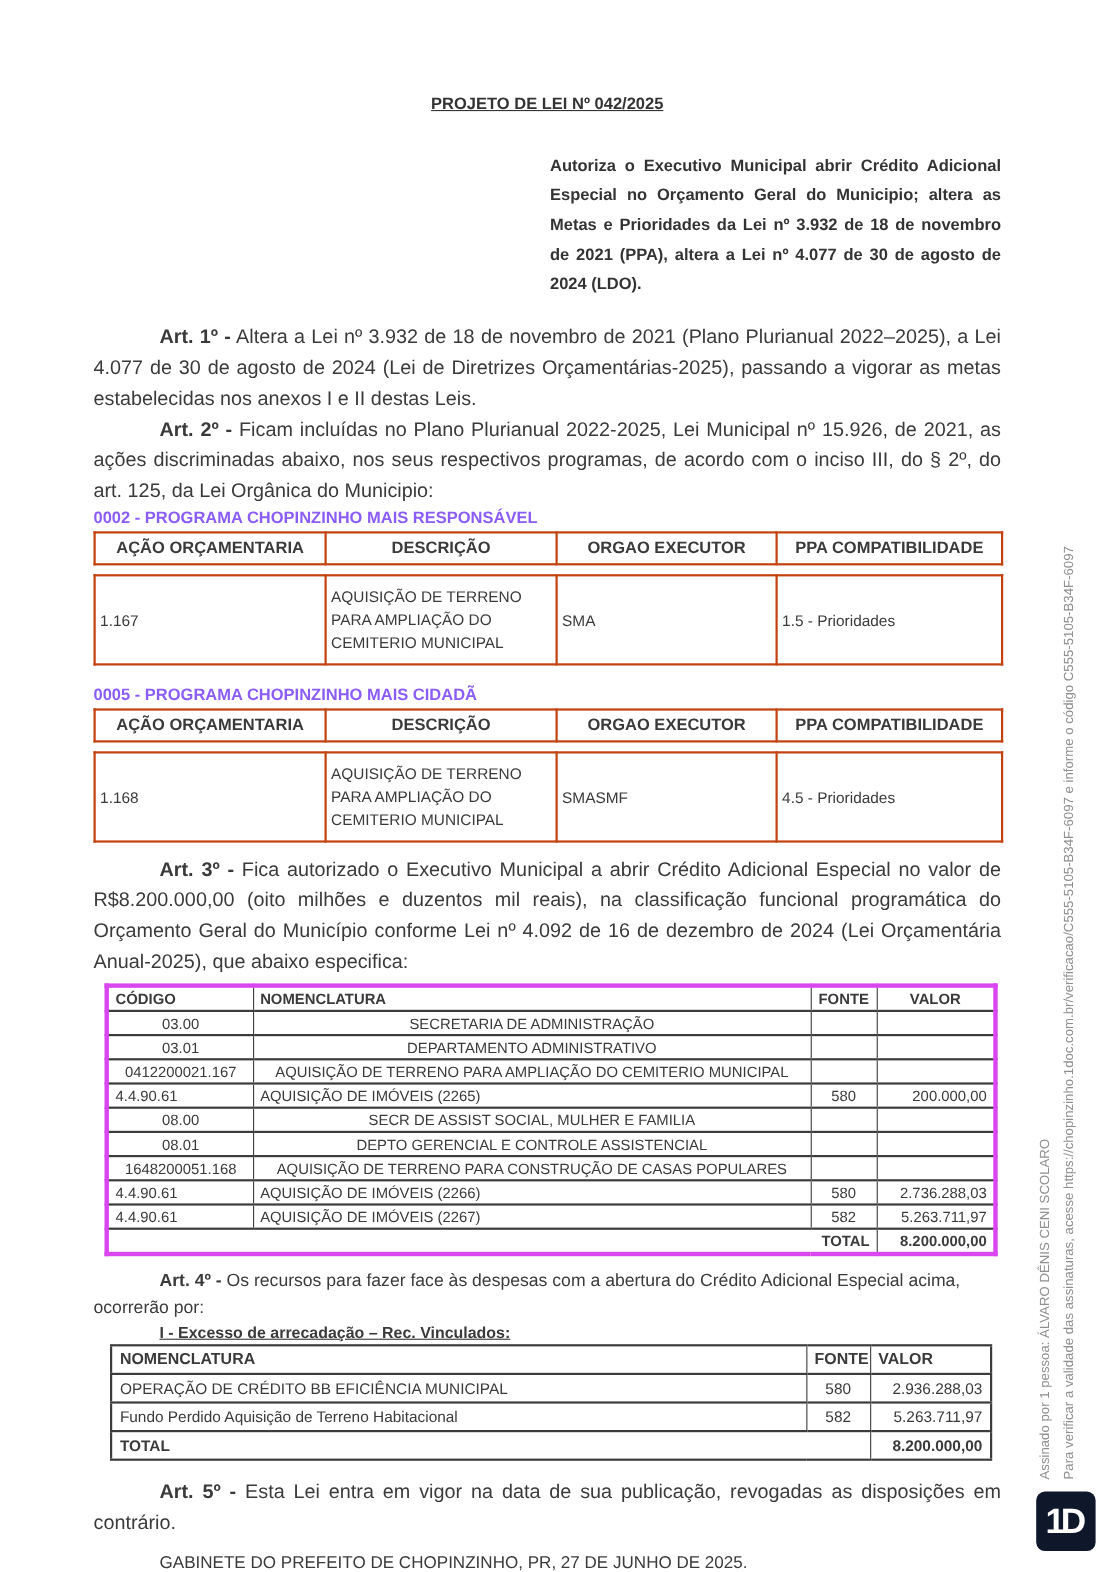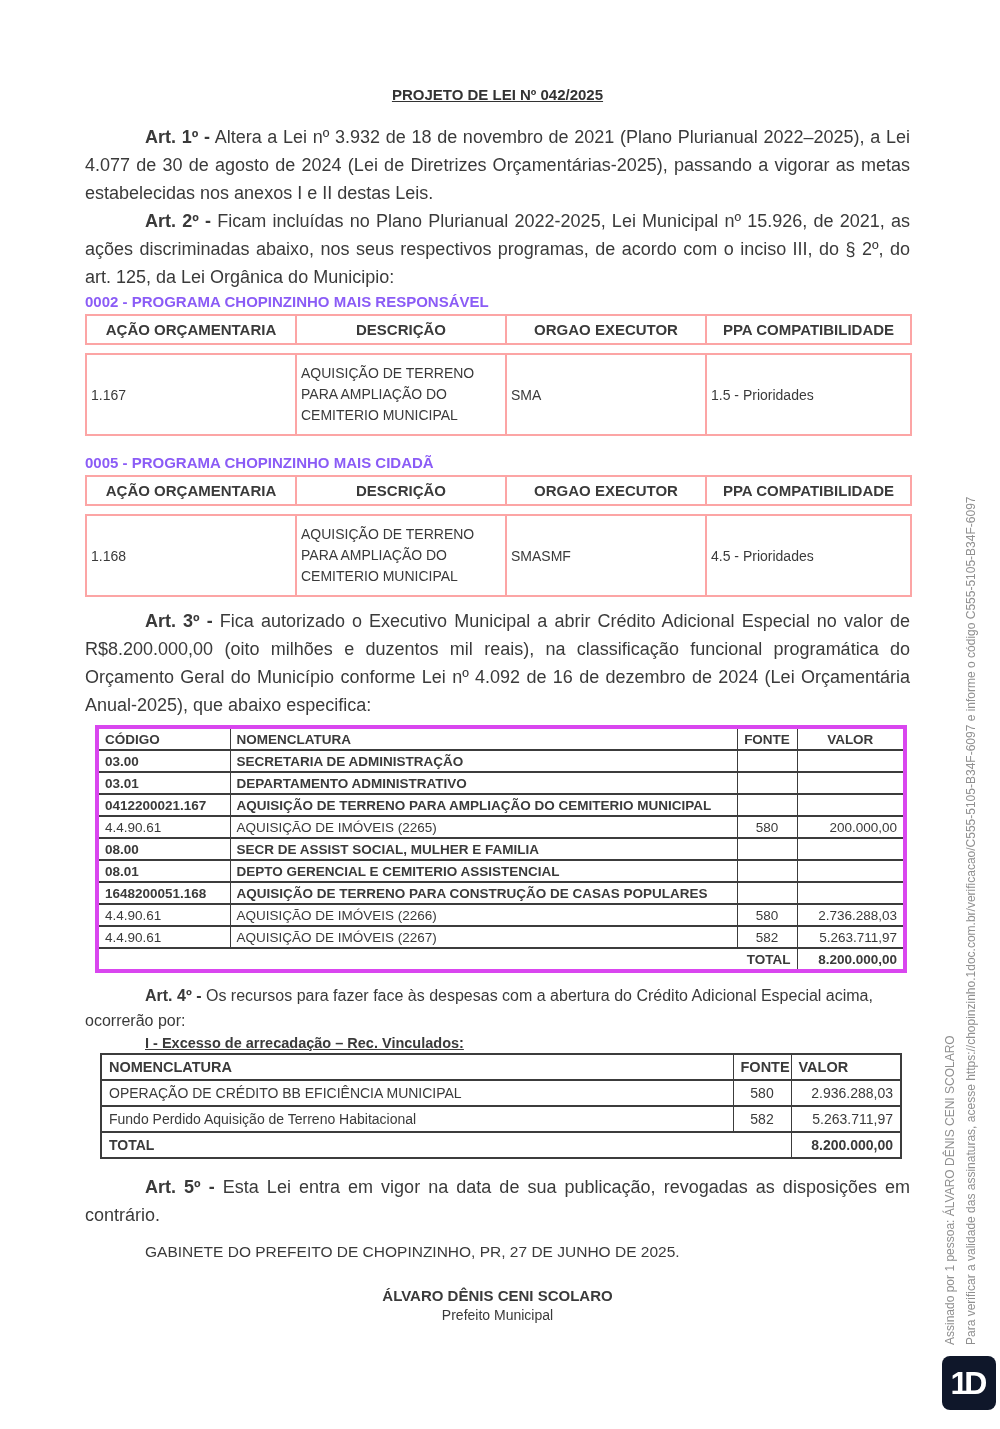"Autoriza o Executivo Municipal abrir" p.ementa { html: none -> <p>Autoriza o Executivo Municipal abrir Crédito Adicional Especial no Orçamento Geral do Municipio; altera as Metas e Prioridades da Lei nº 3.932 de 18 de novembro de 2021 (PPA), altera a Lei nº 4.077 de 30 de agosto de 2024 (LDO).</p> }
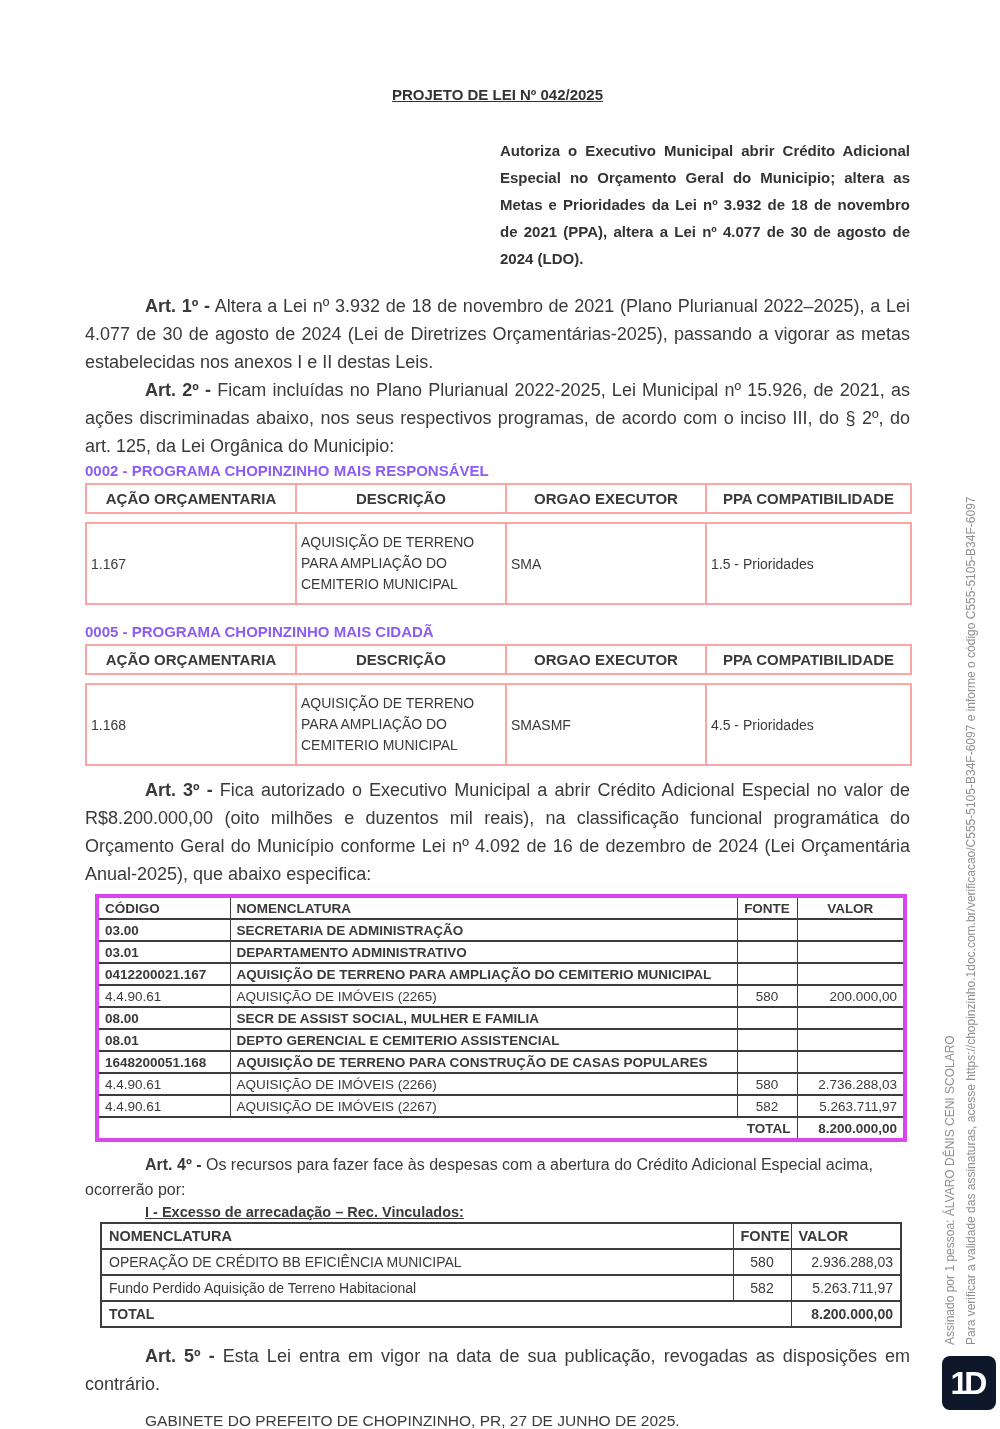"AÇÃO ORÇAMENTARIA" .ptable th,.ptable td { border: 2px solid #fca5a5 -> 2px solid #c2410c }
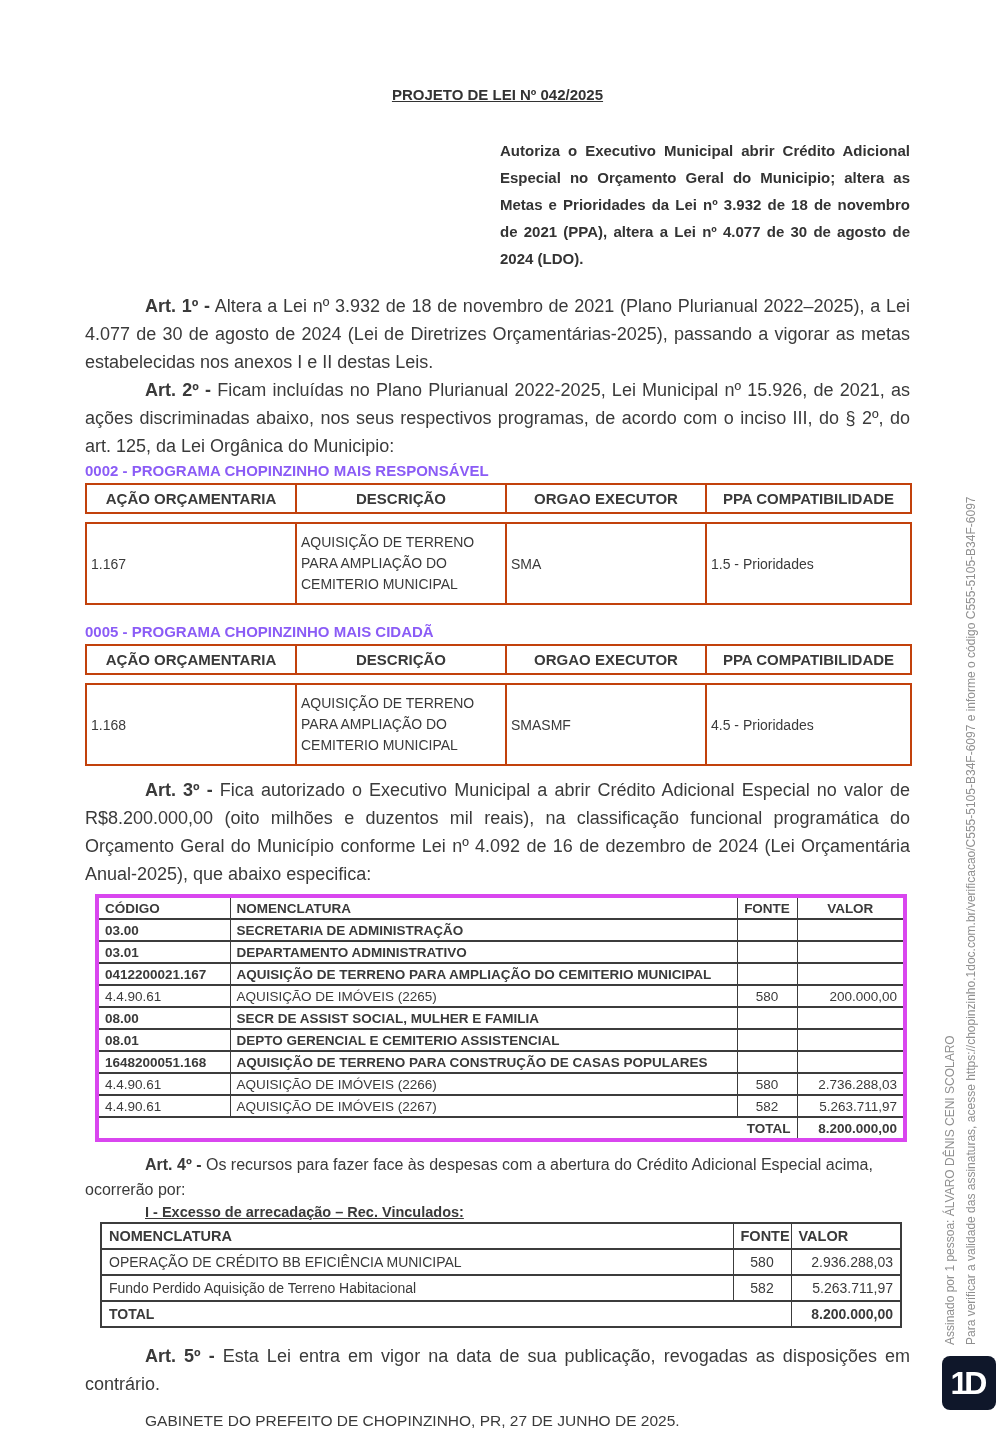"03.00" .bold-row td { font-weight: bold -> normal; text-align: none -> center }
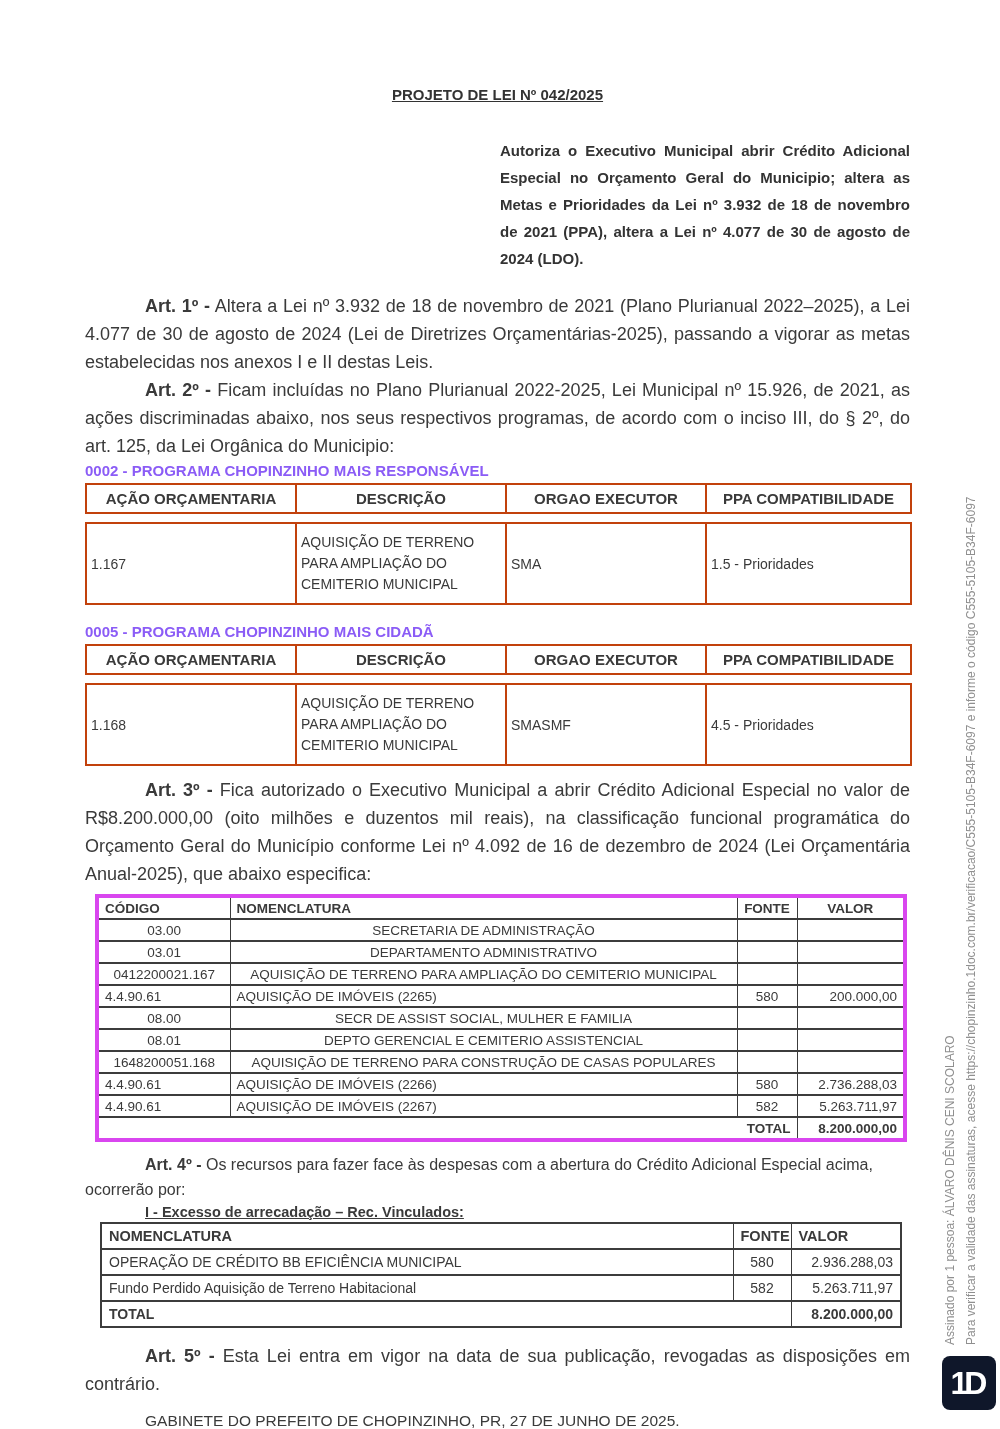"DEPTO GERENCIAL E CEMITERIO ASSISTENCIAL" td { text: CEMITERIO -> CONTROLE }
